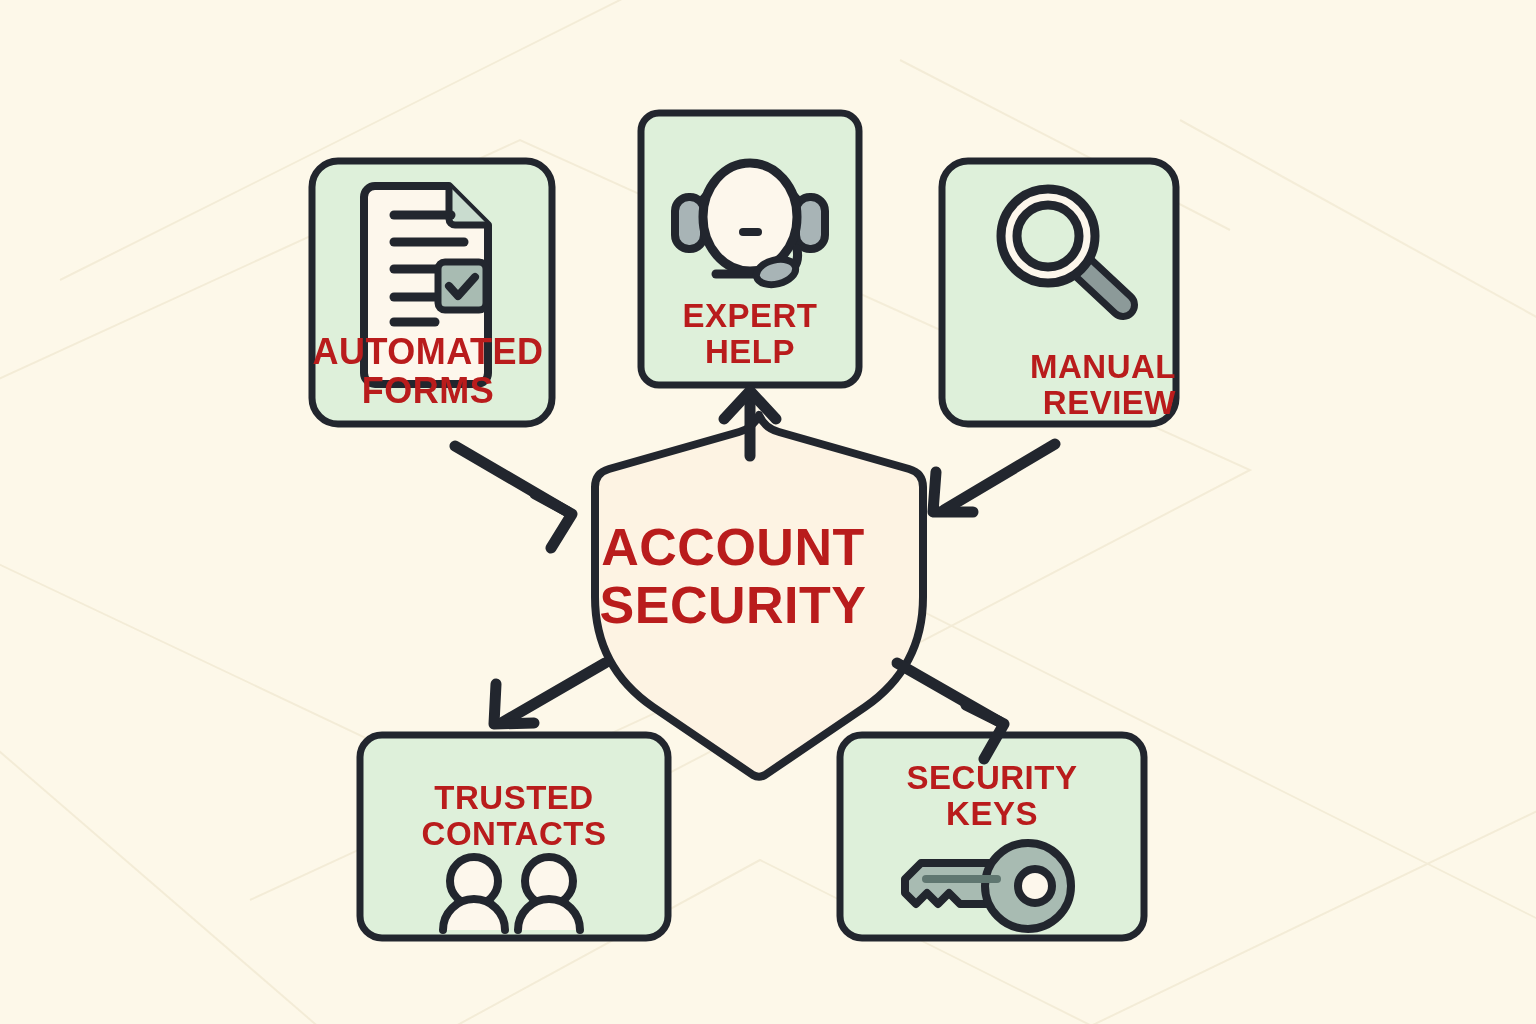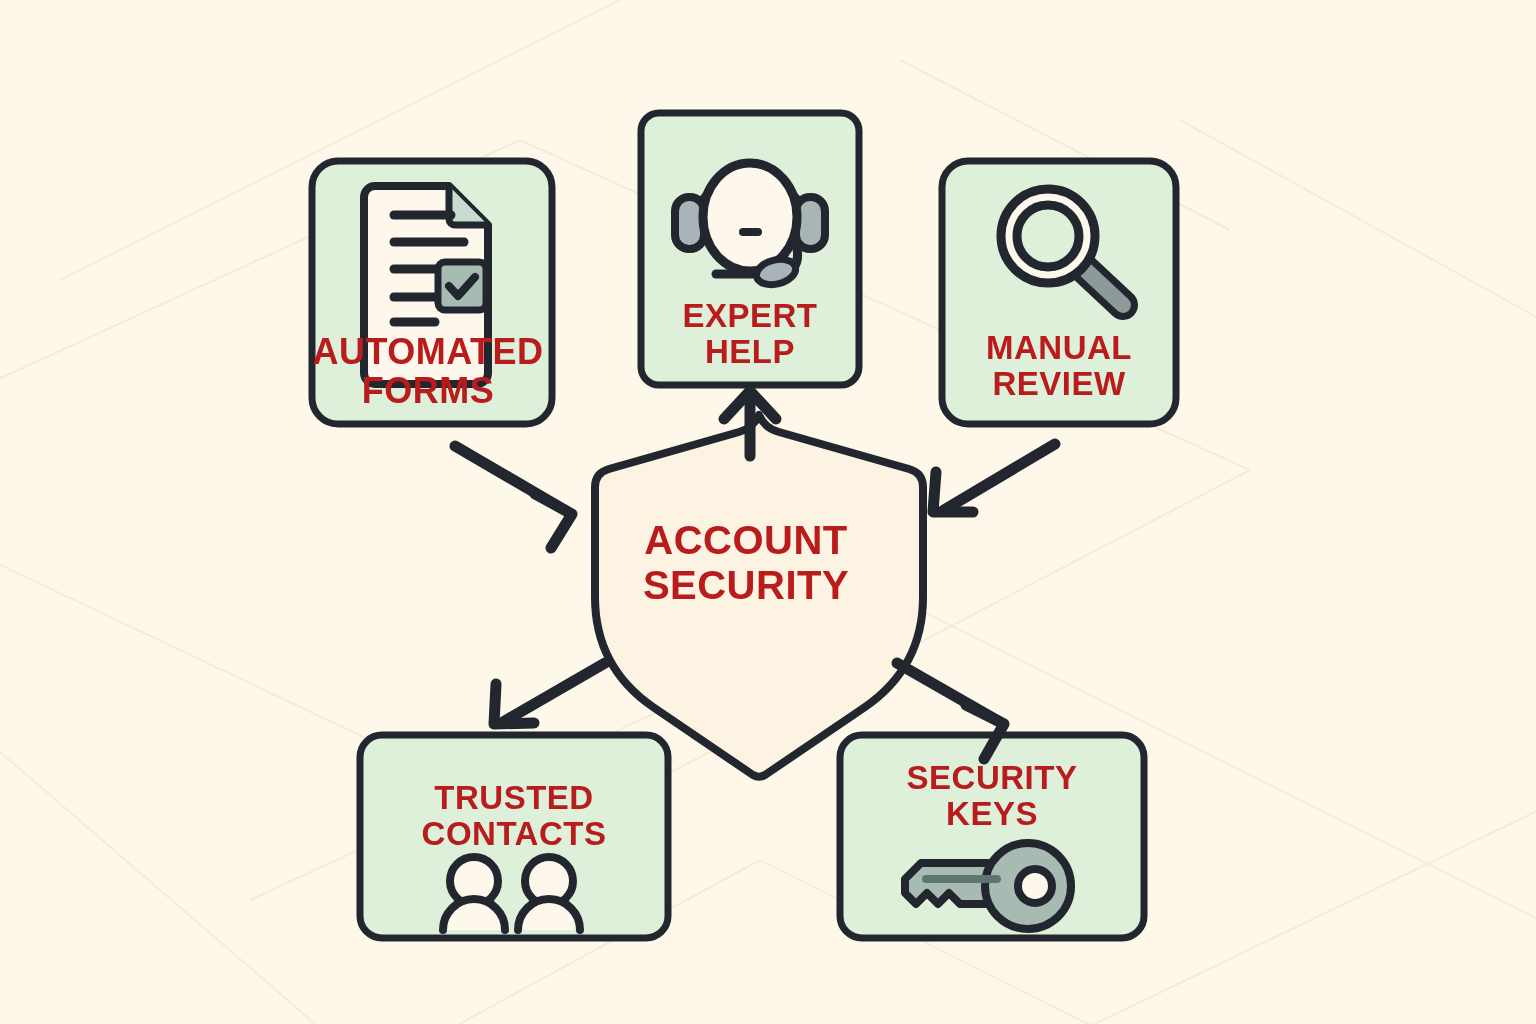"MANUAL" .lbl-manual { text-align: none -> right; top: 330px -> 349px }
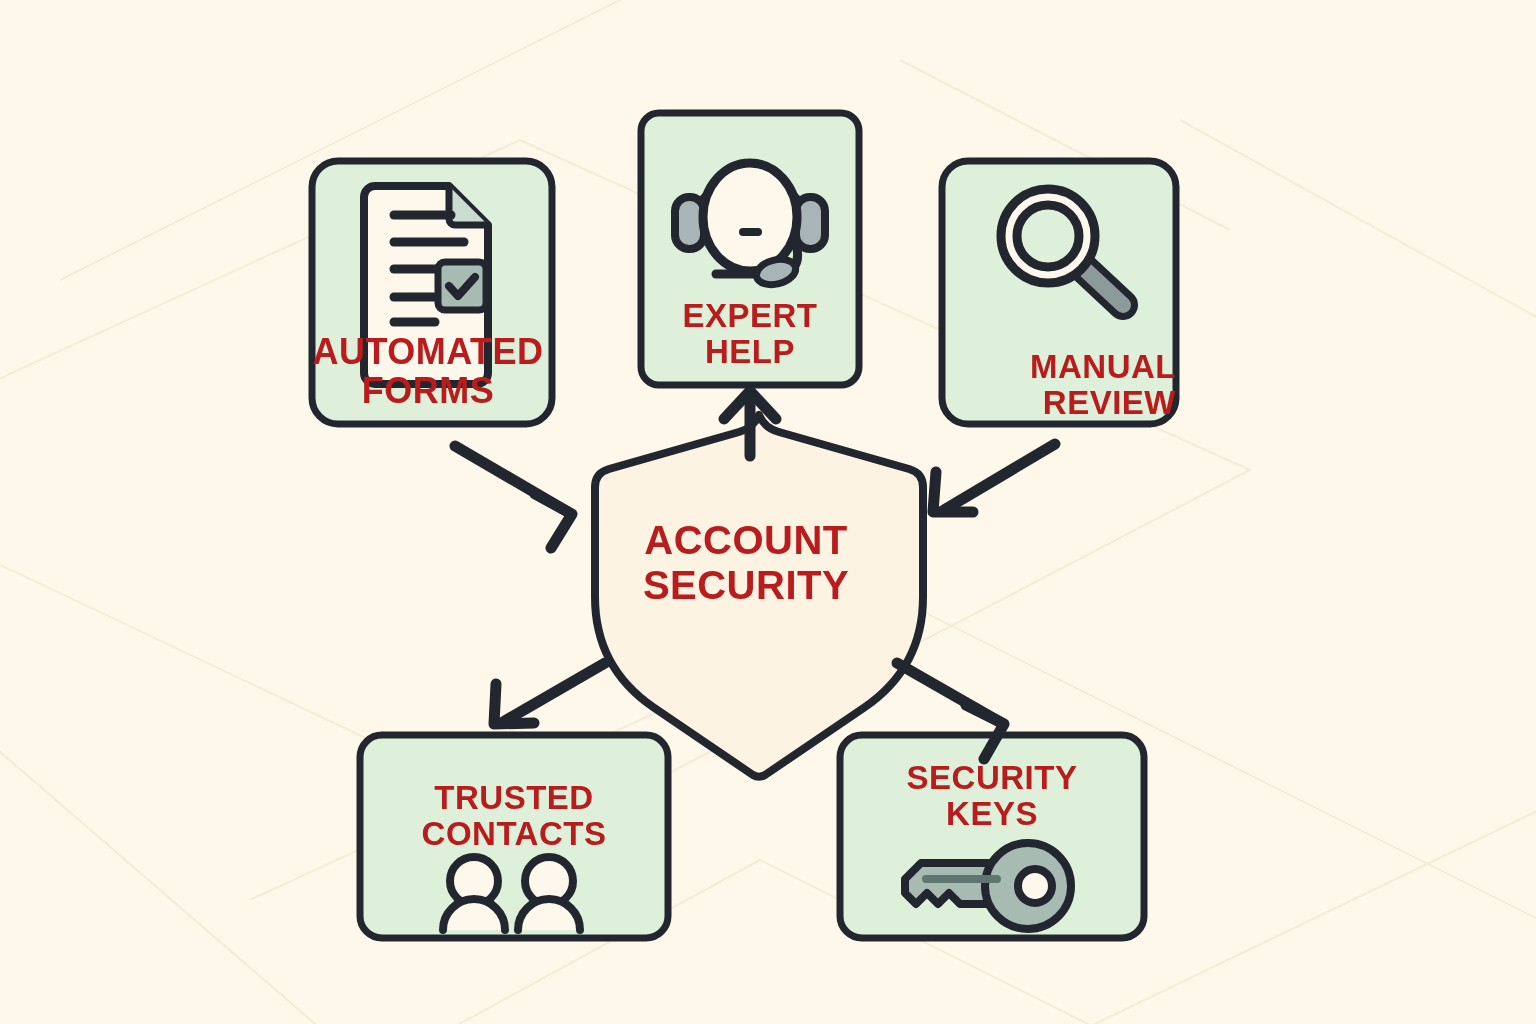"ACCOUNT" .lbl-shield { font-size: 40px -> 52px; left: 586px -> 573px }
